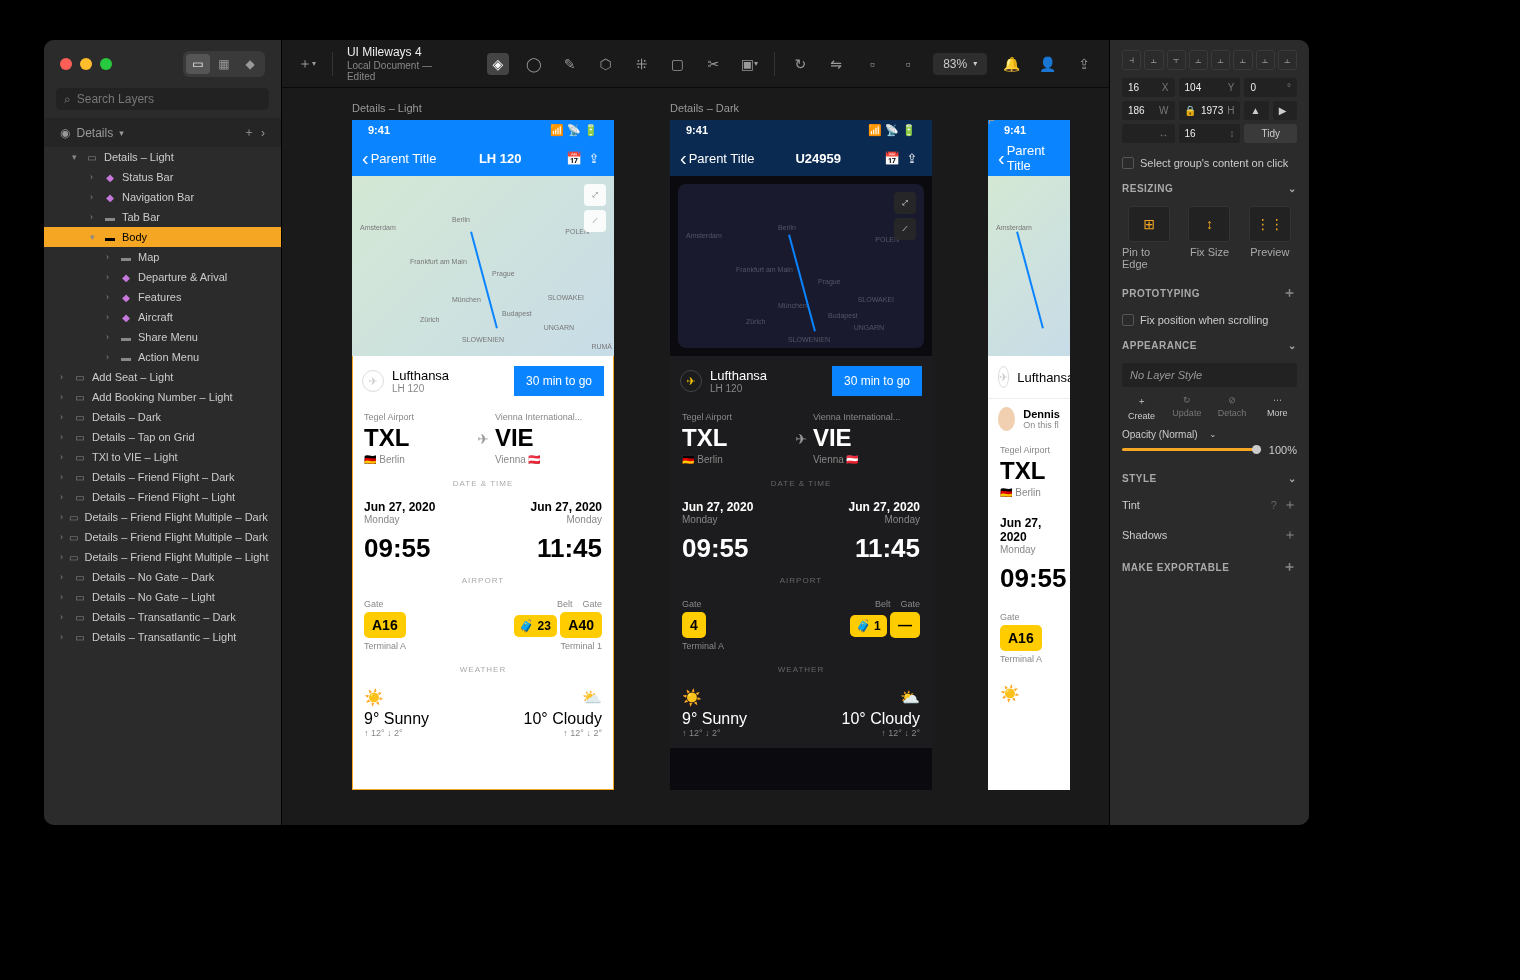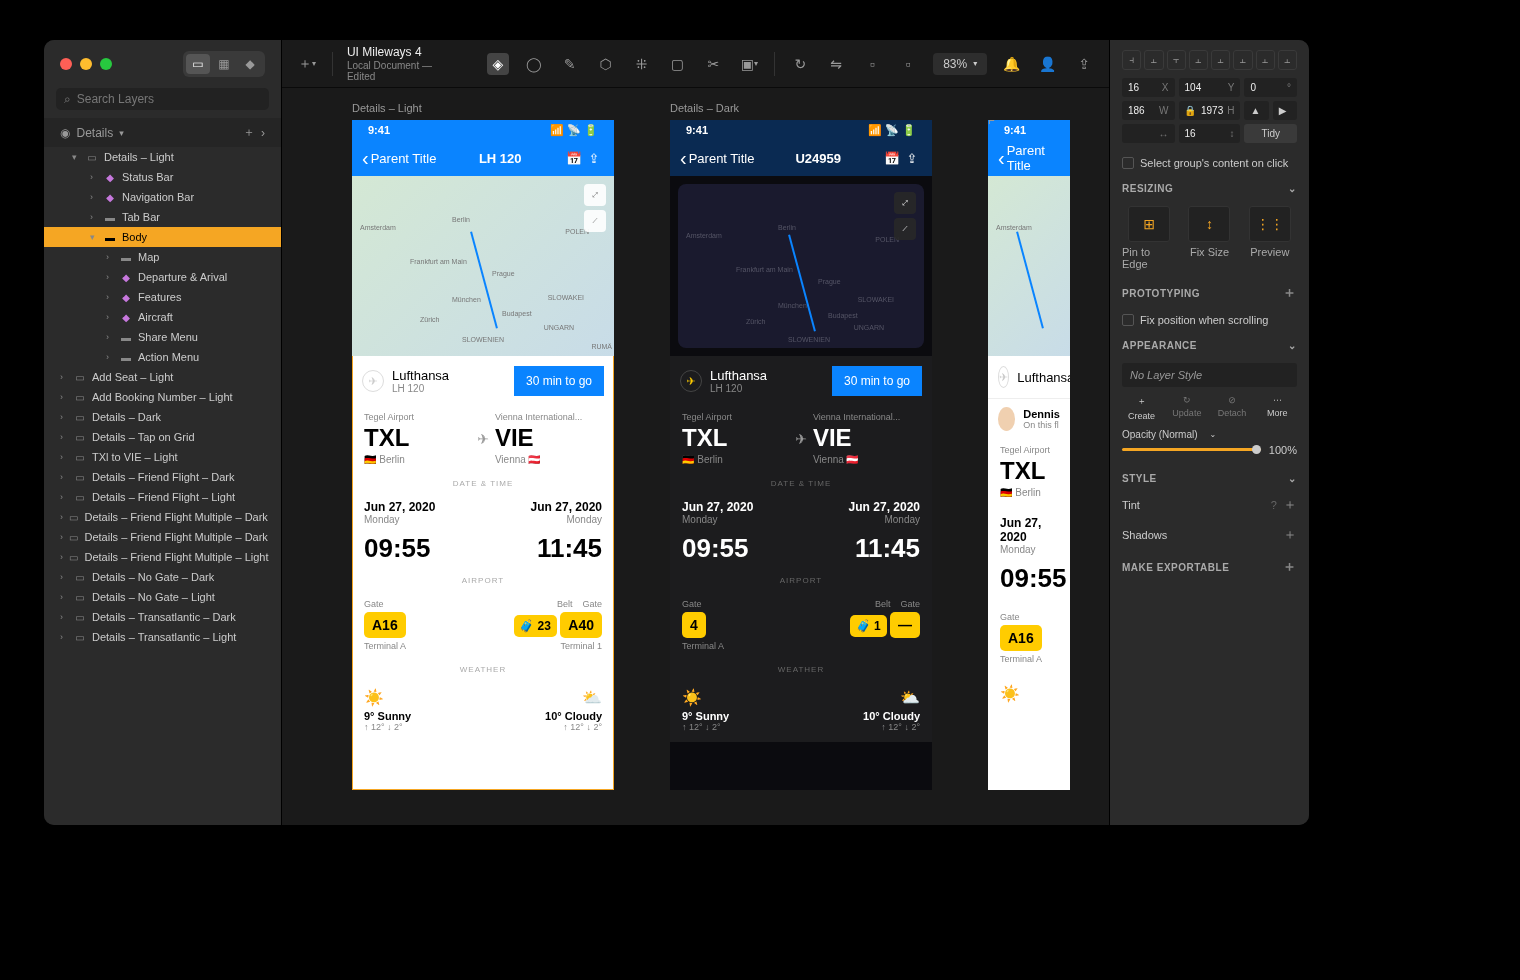"9° Sunny" .wtext { font-size: 11px -> 16px; font-weight: 700 -> 400 }
